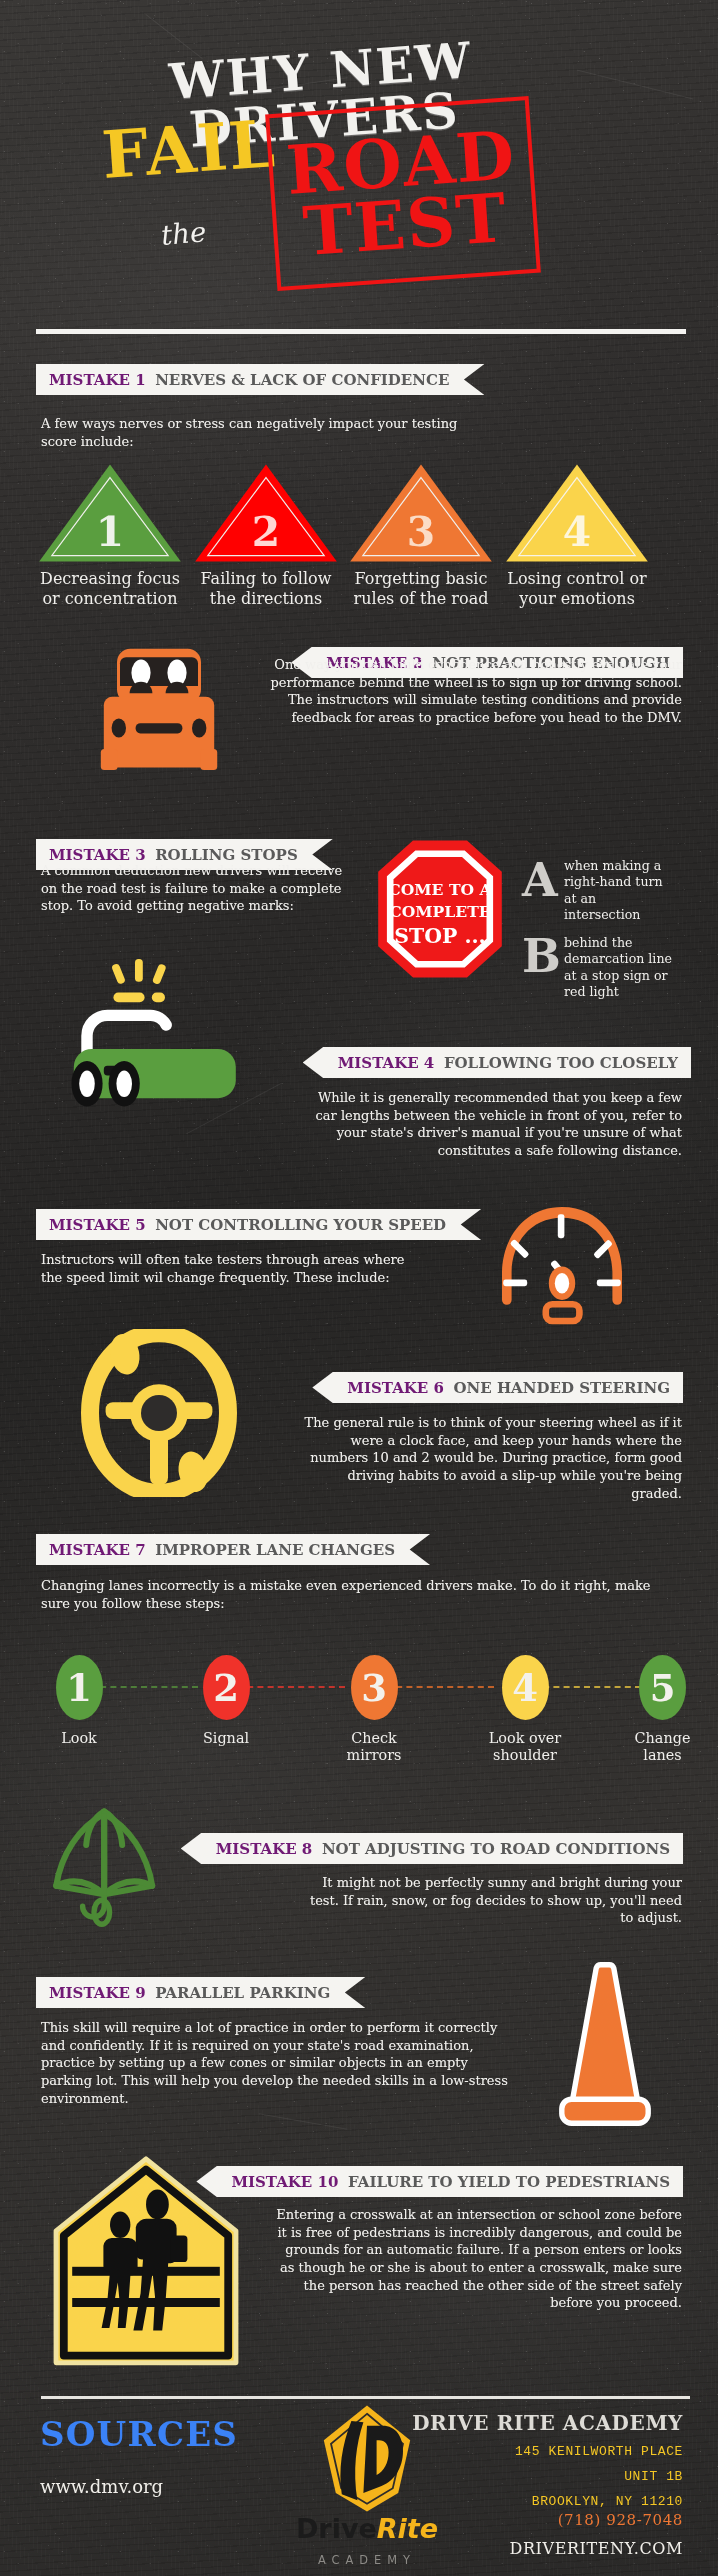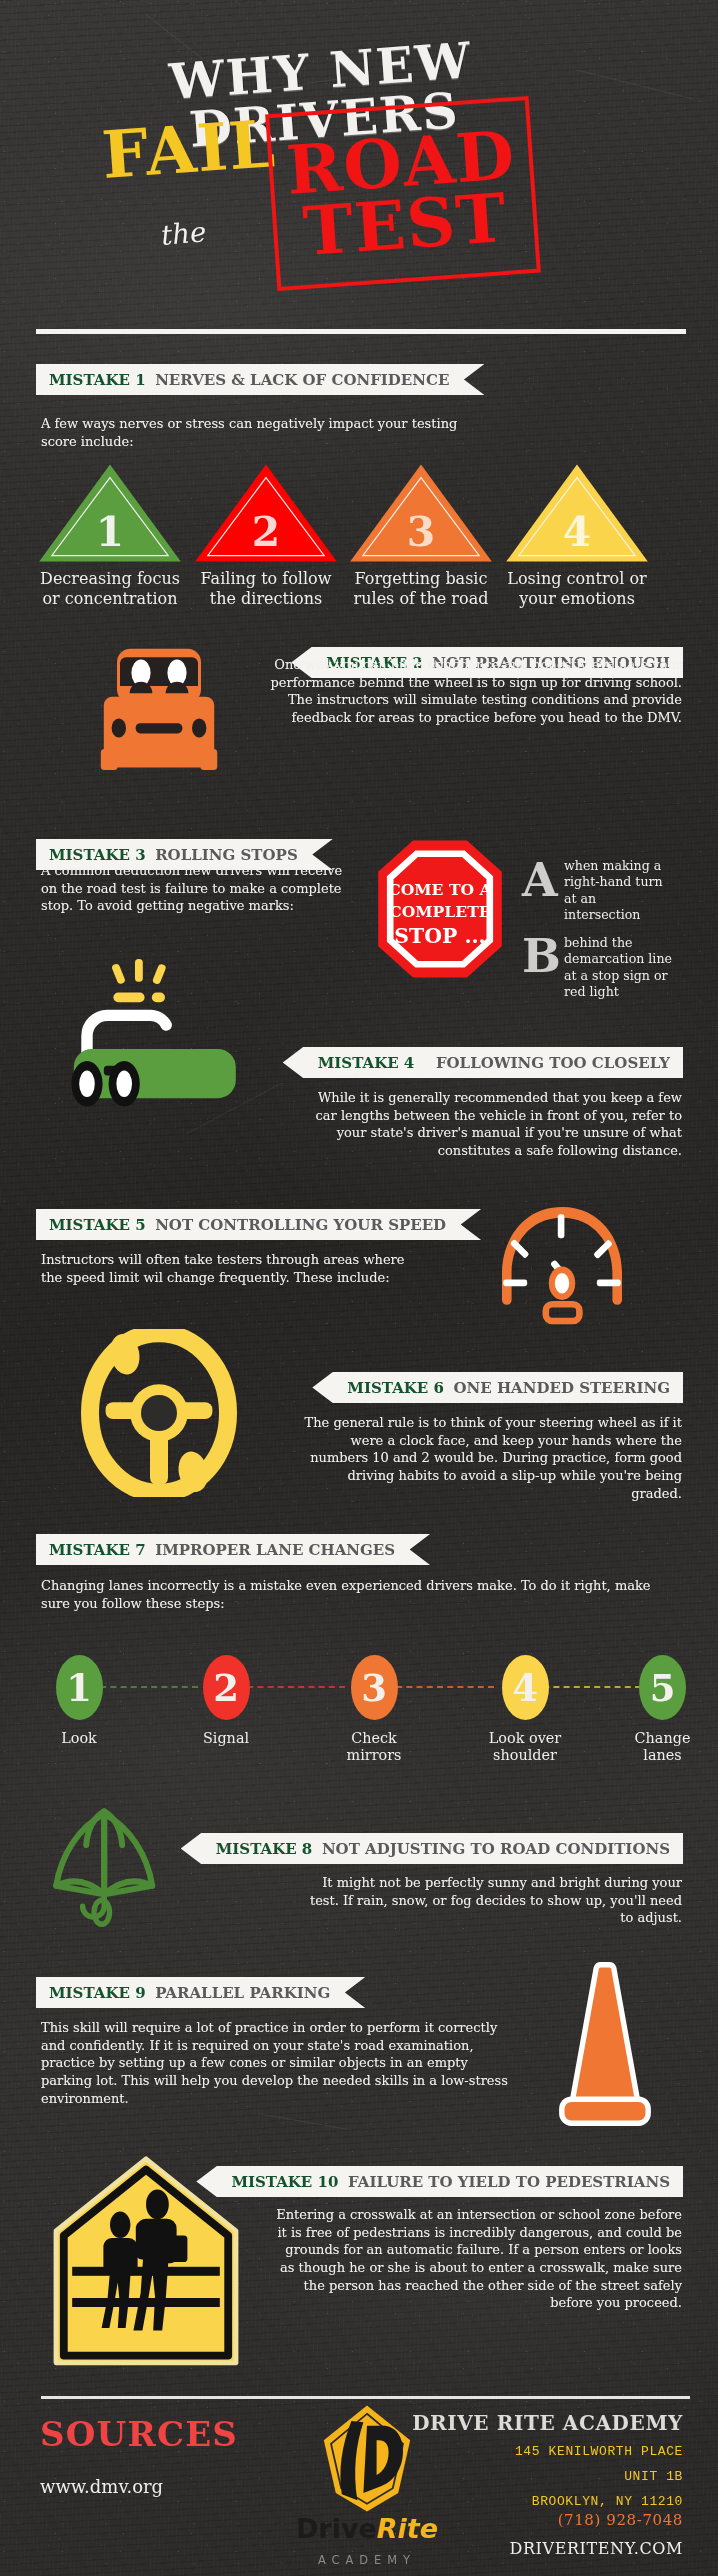"MISTAKE 1" .bn-num { color: #14532d -> #701a75 }
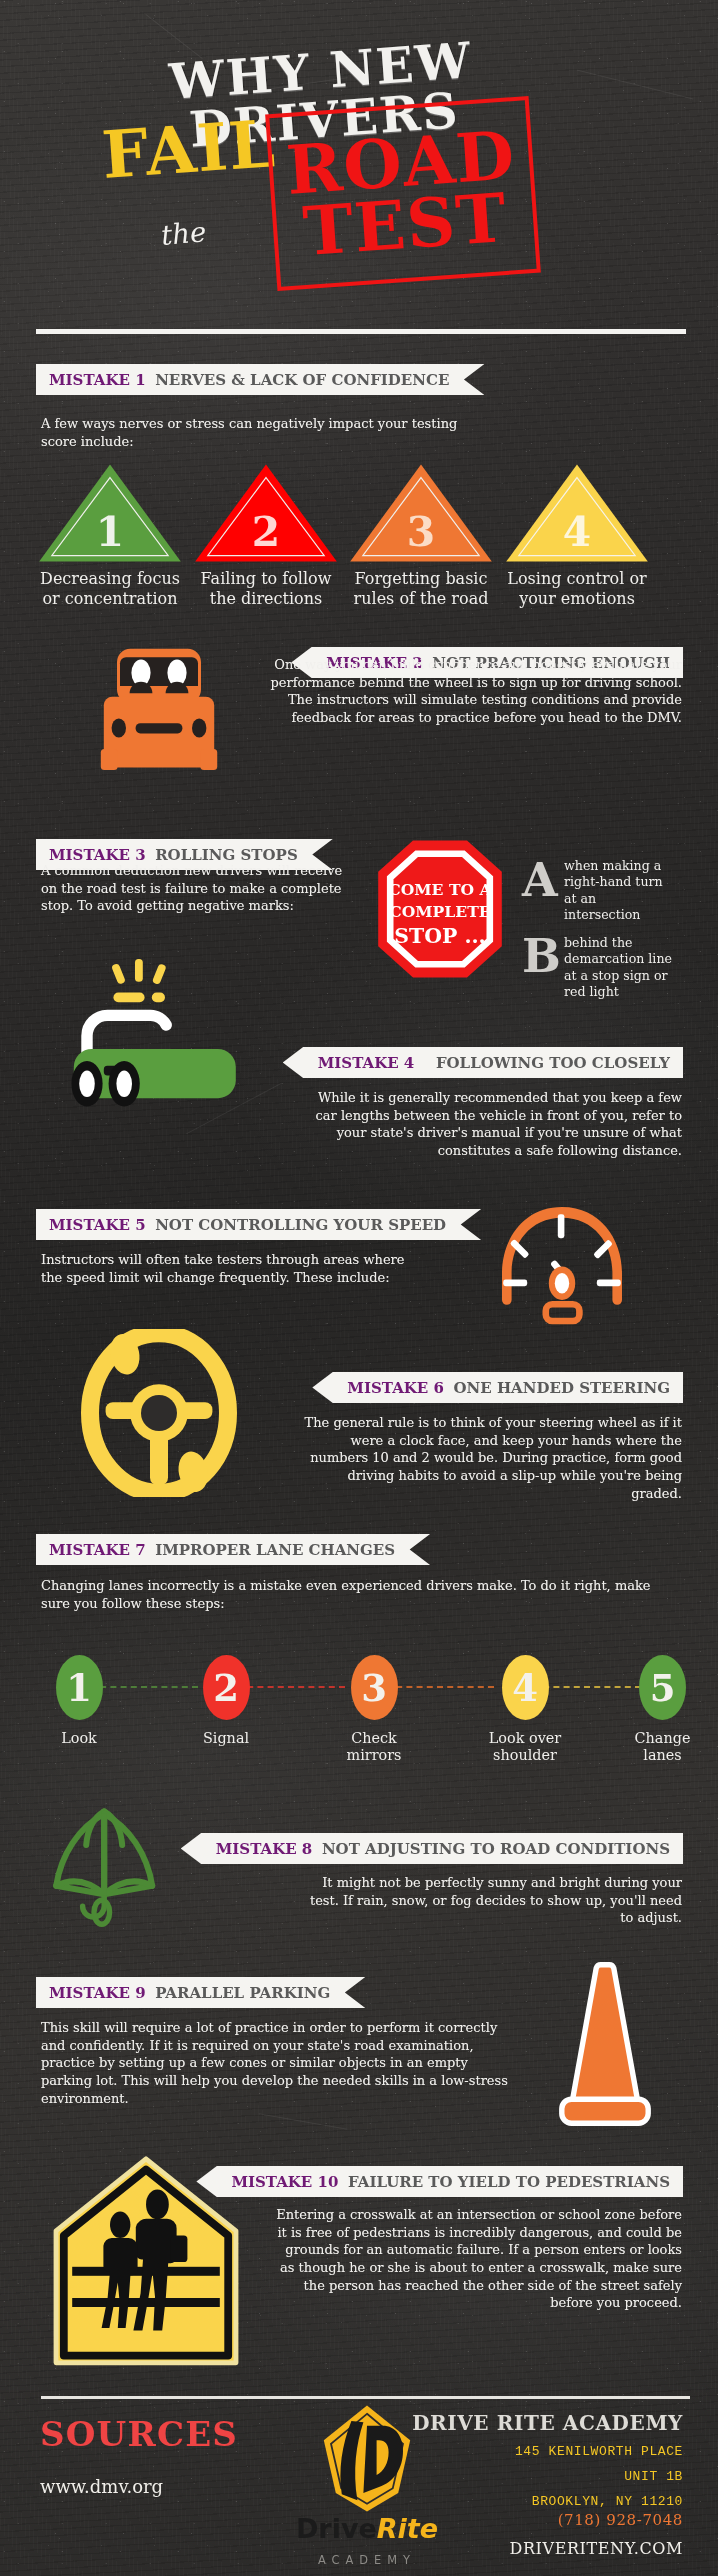"MISTAKE 4" div.banner { gap: 12px -> none; right: 36px -> 28px }
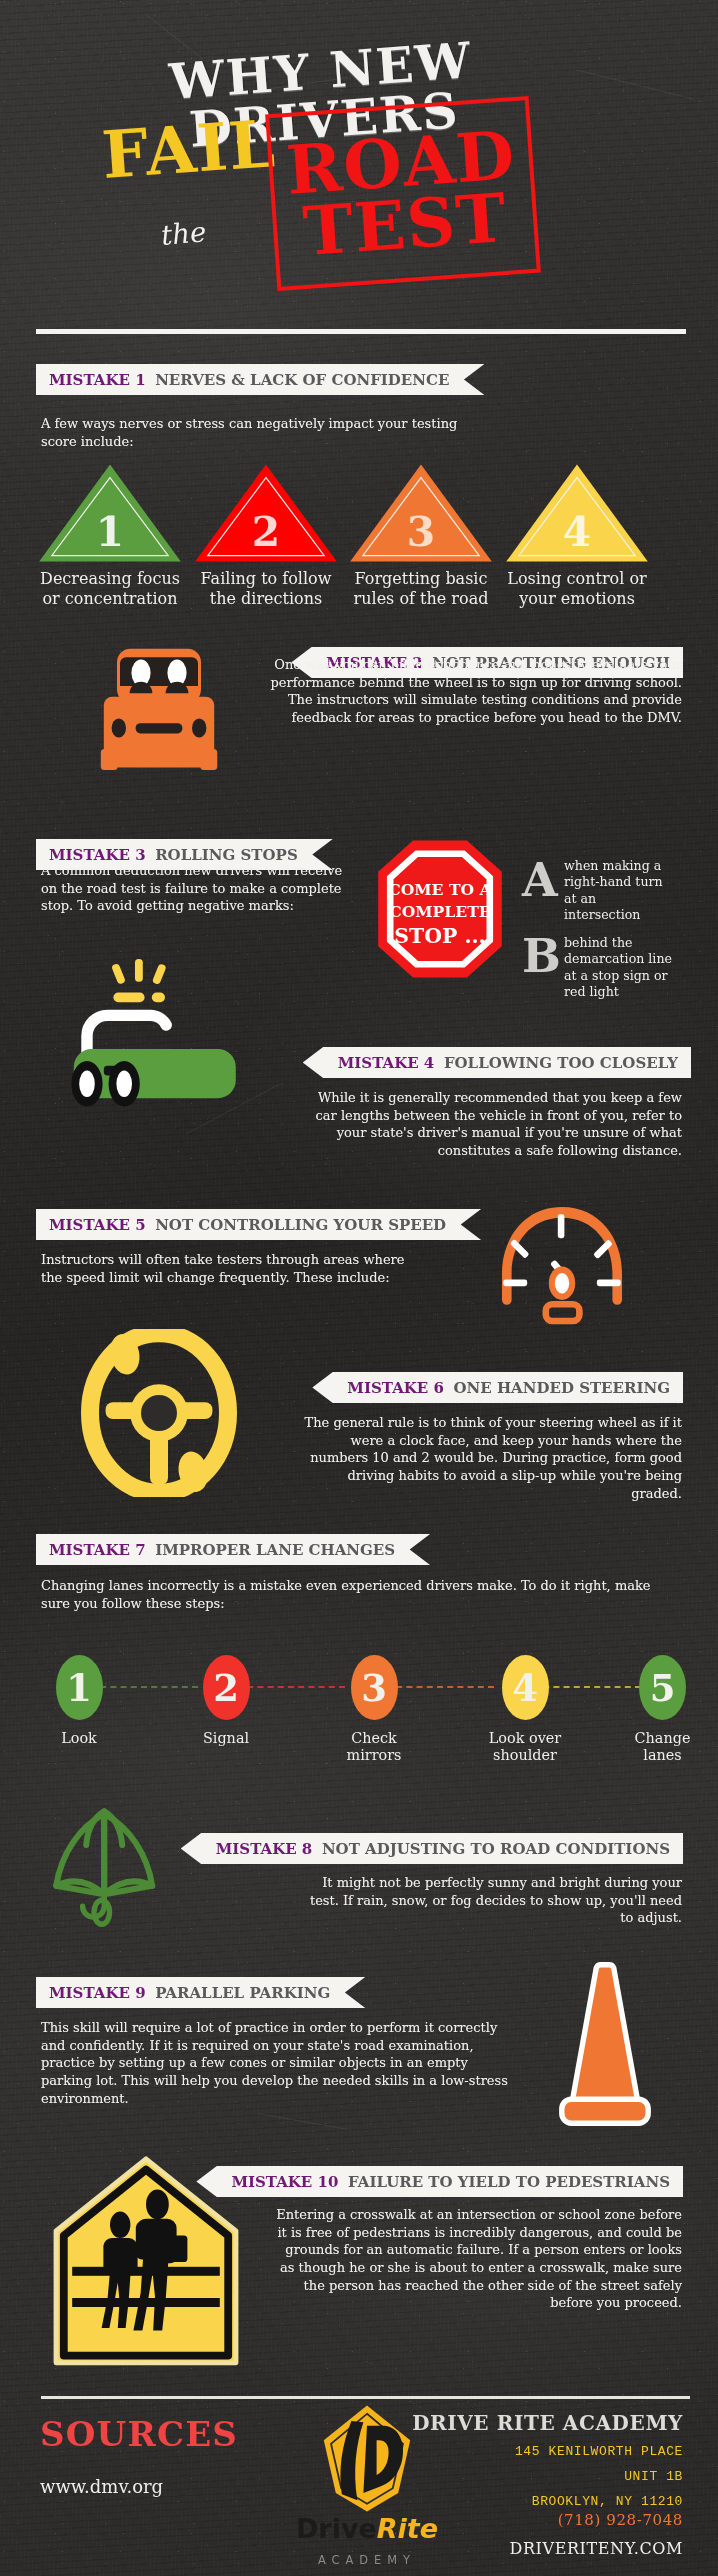"SOURCES" .sources { color: #ef4444 -> #3b82f6 }
